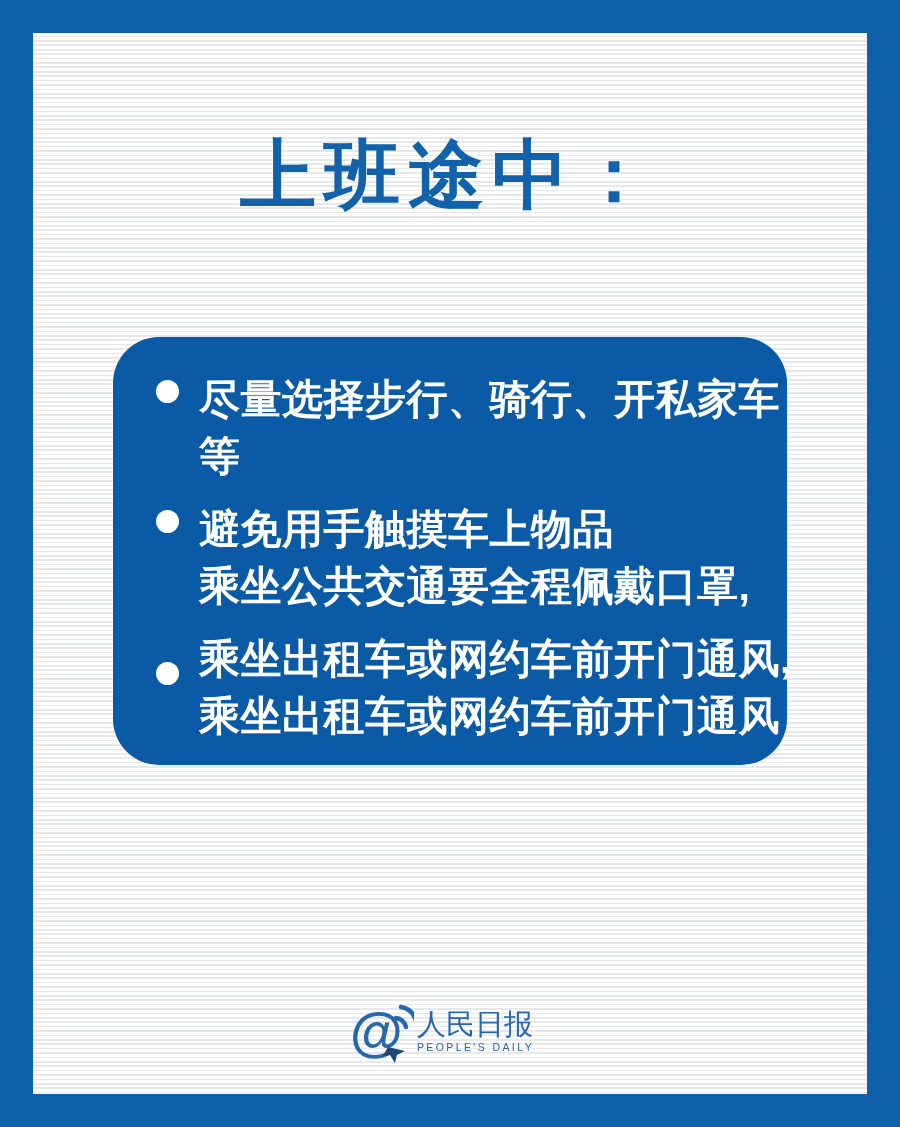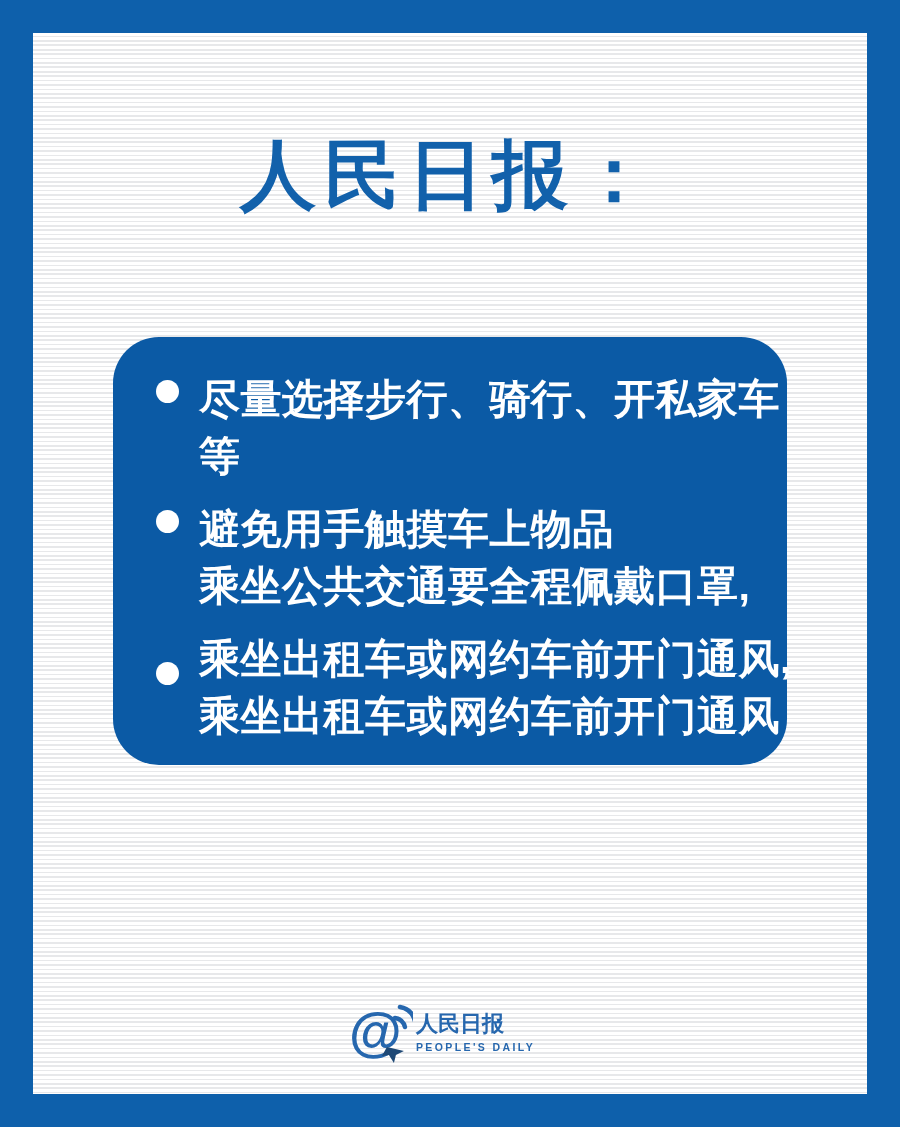"人民日报：" h1.title { text: 人民日报 -> 上班途中 }
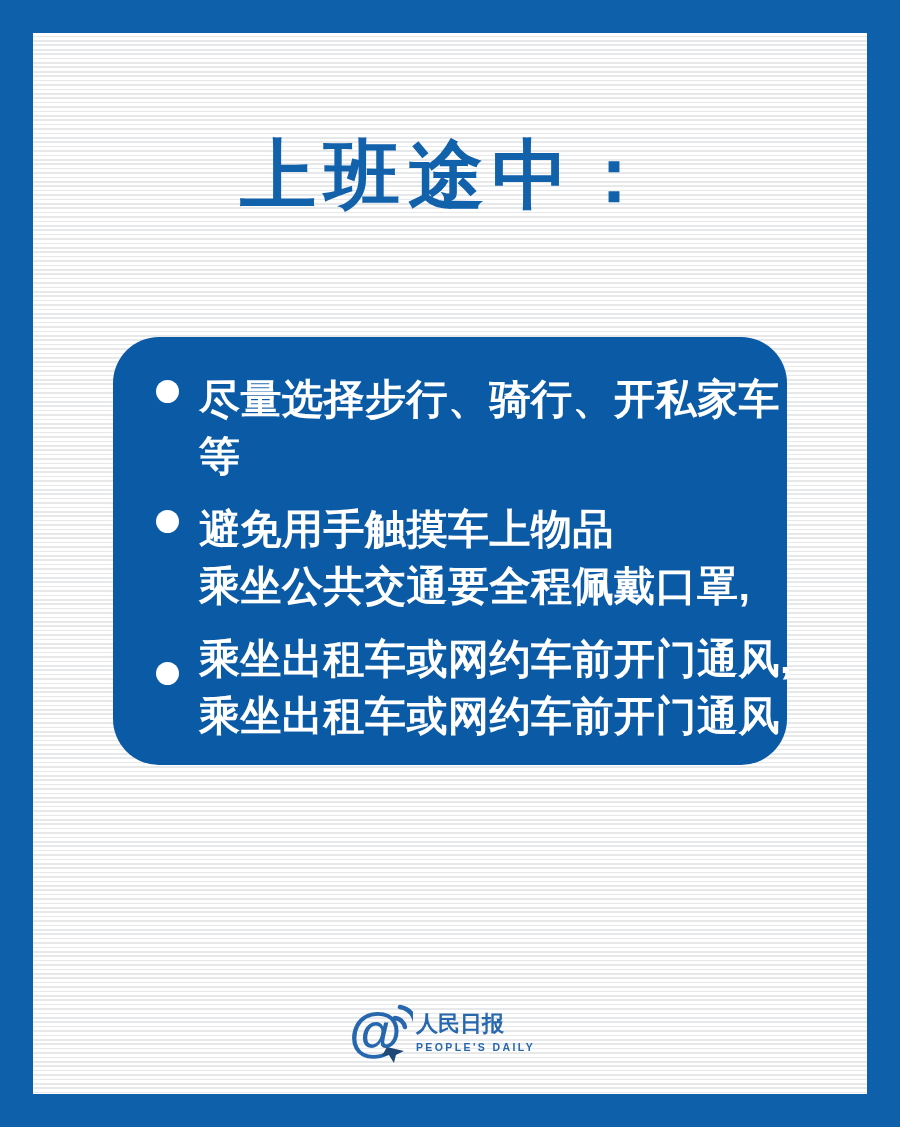"人民日报" .brand-cn { font-size: 22px -> 29px; font-weight: 700 -> 400 }
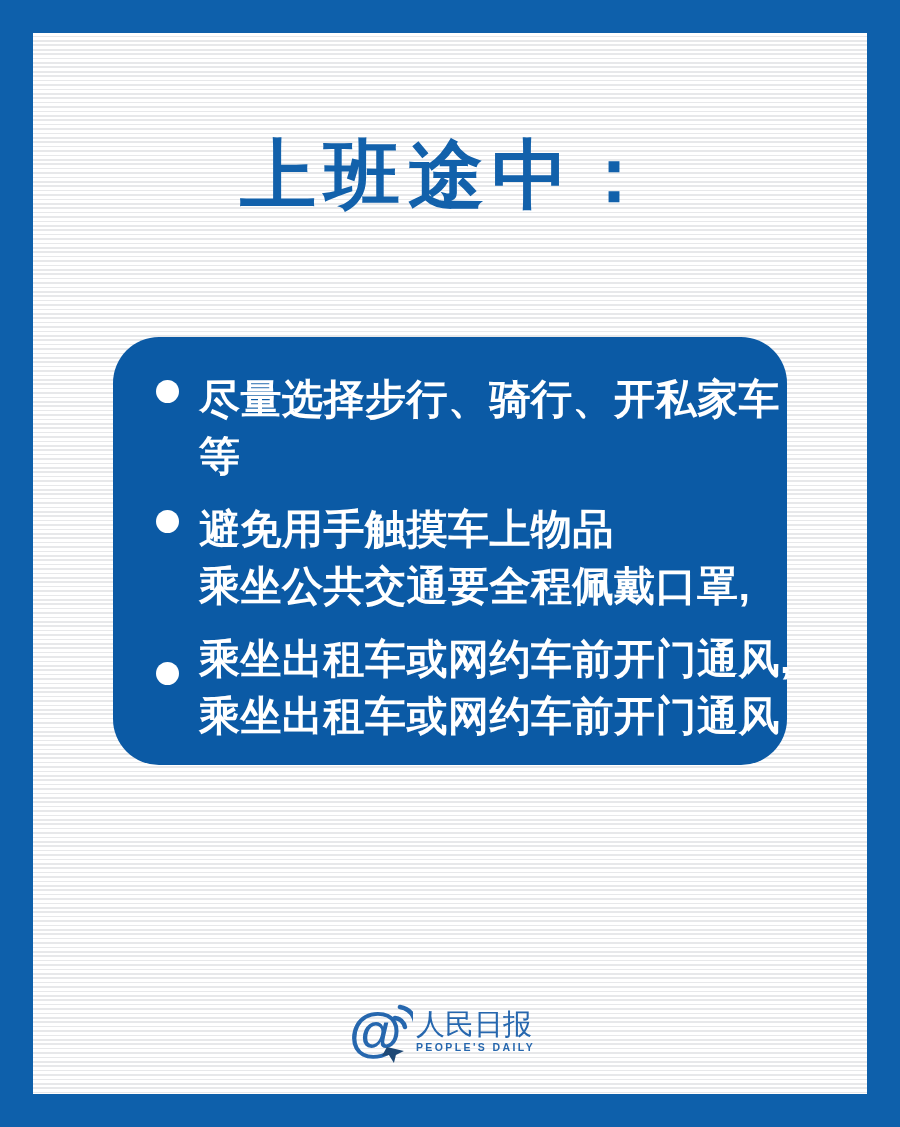"PEOPLE'S DAILY" .brand-en { font-weight: 700 -> 400 }
